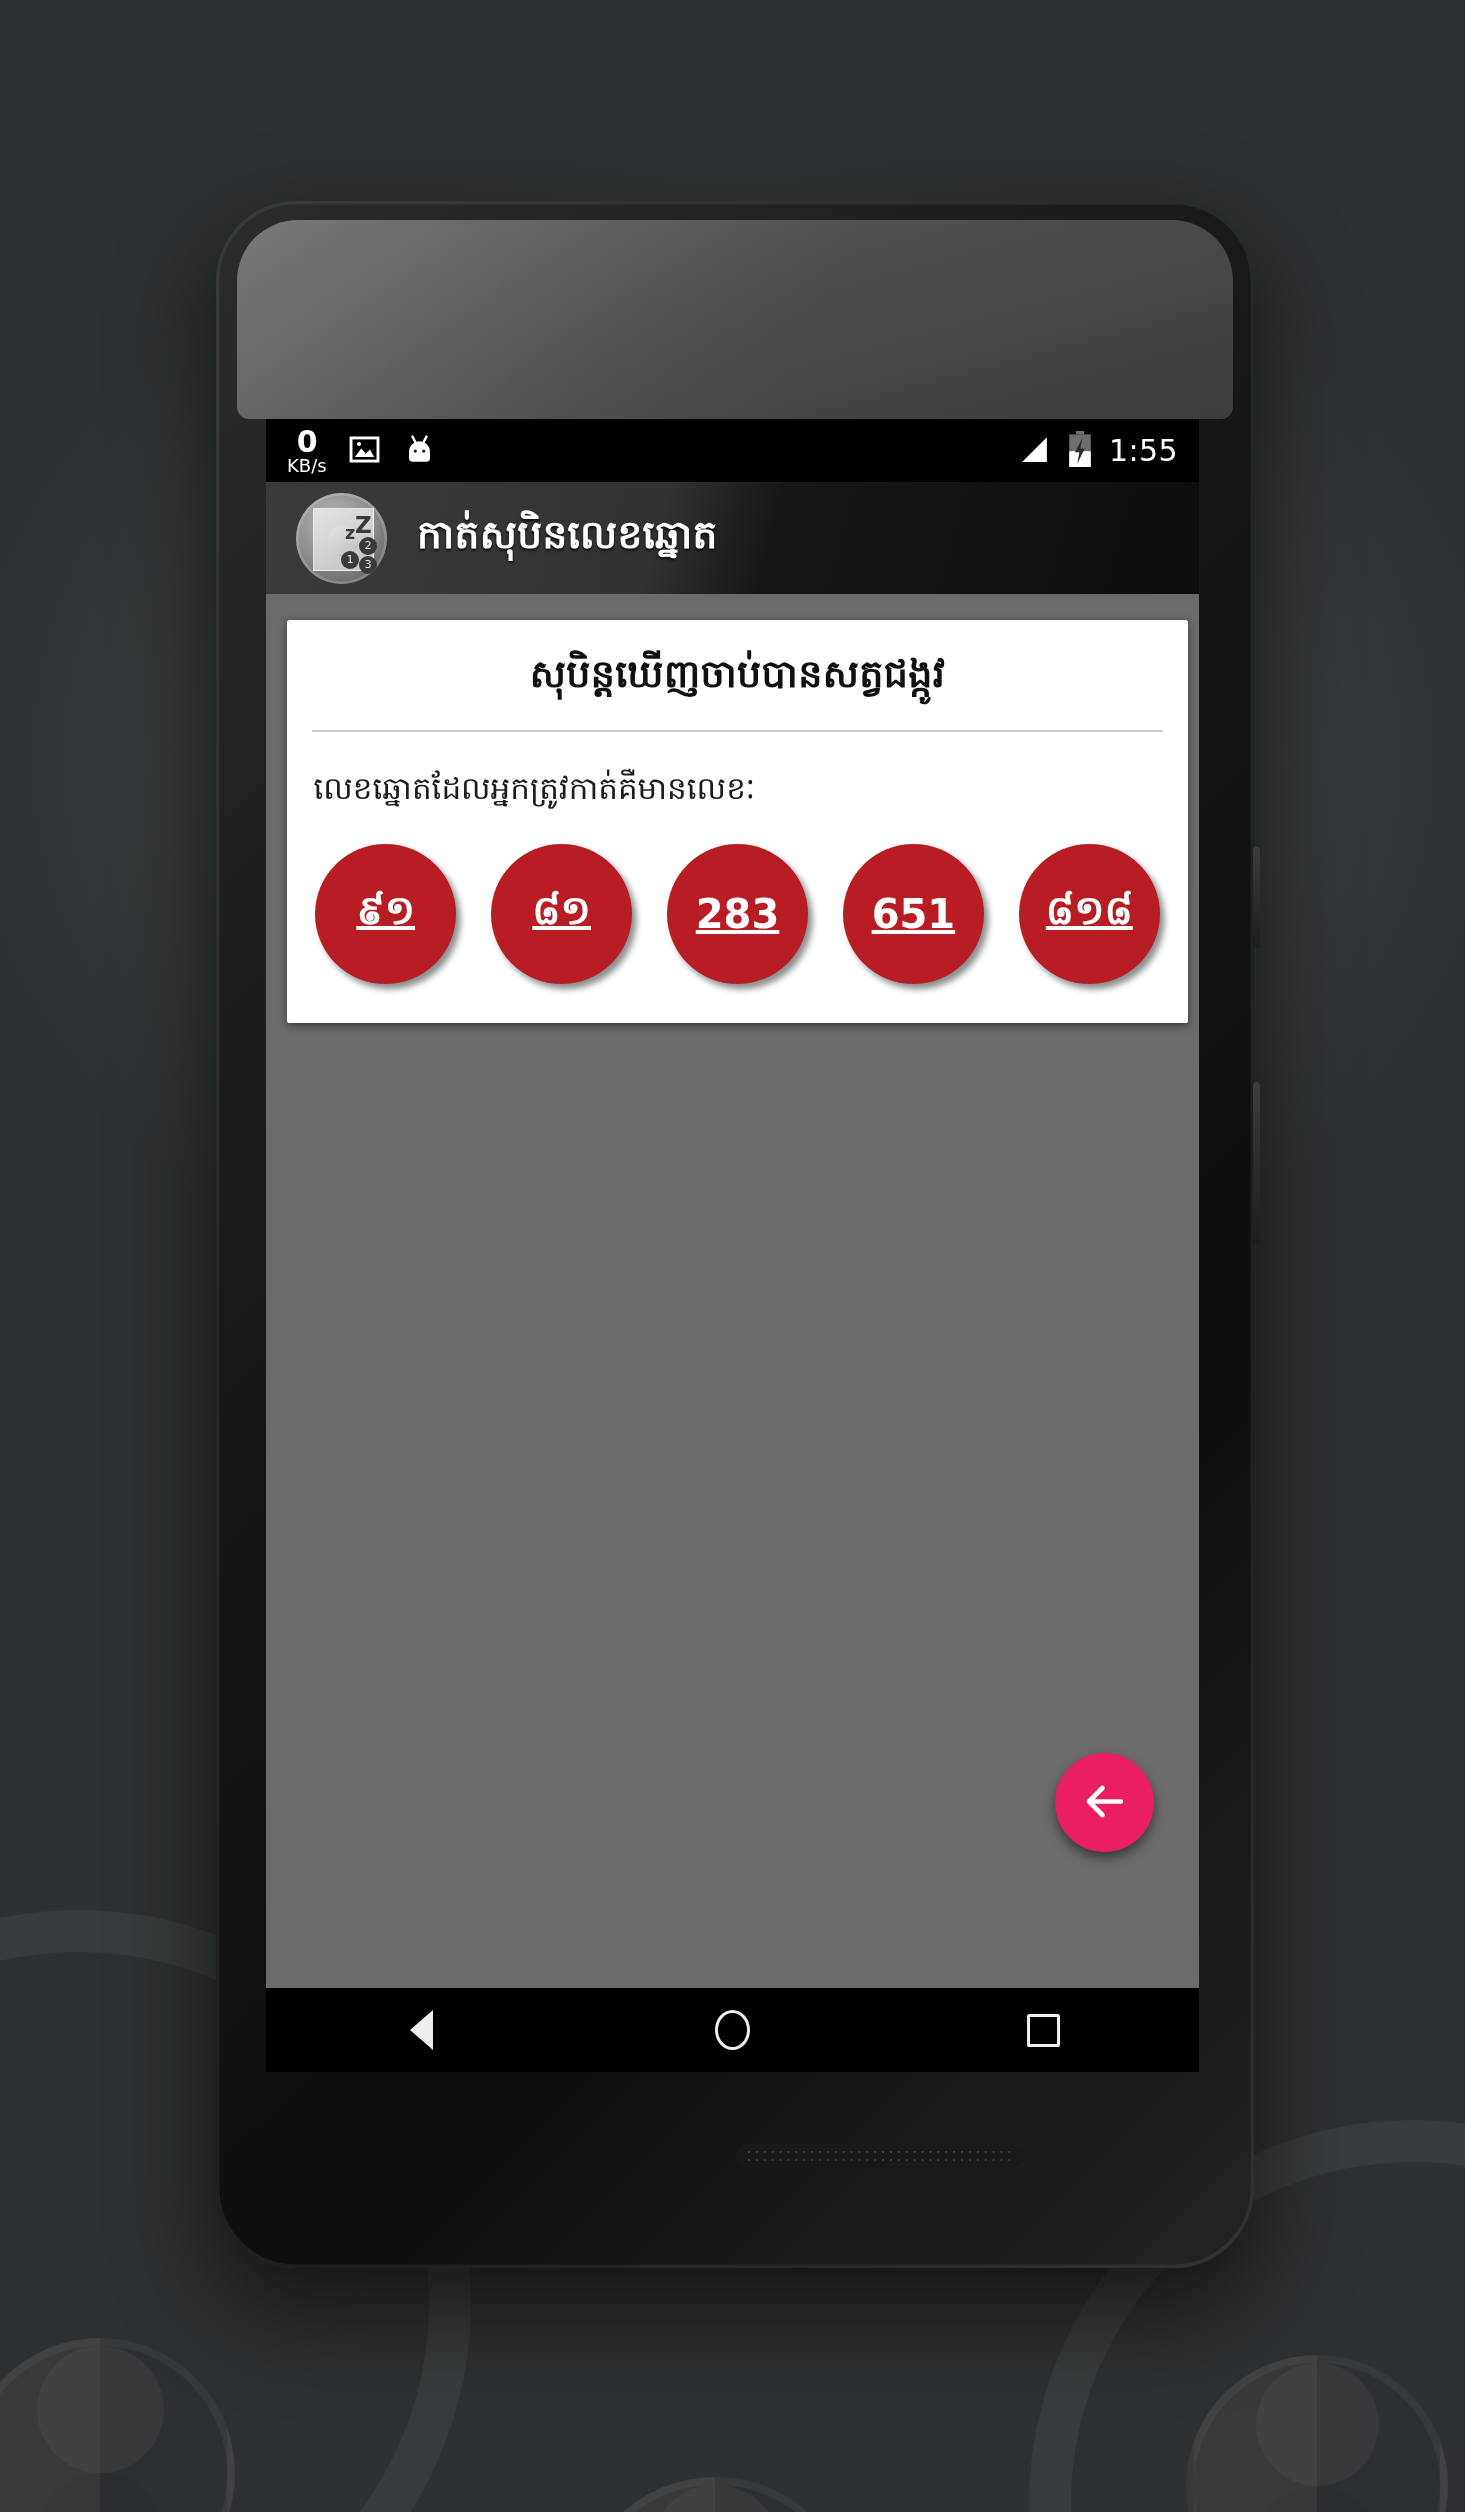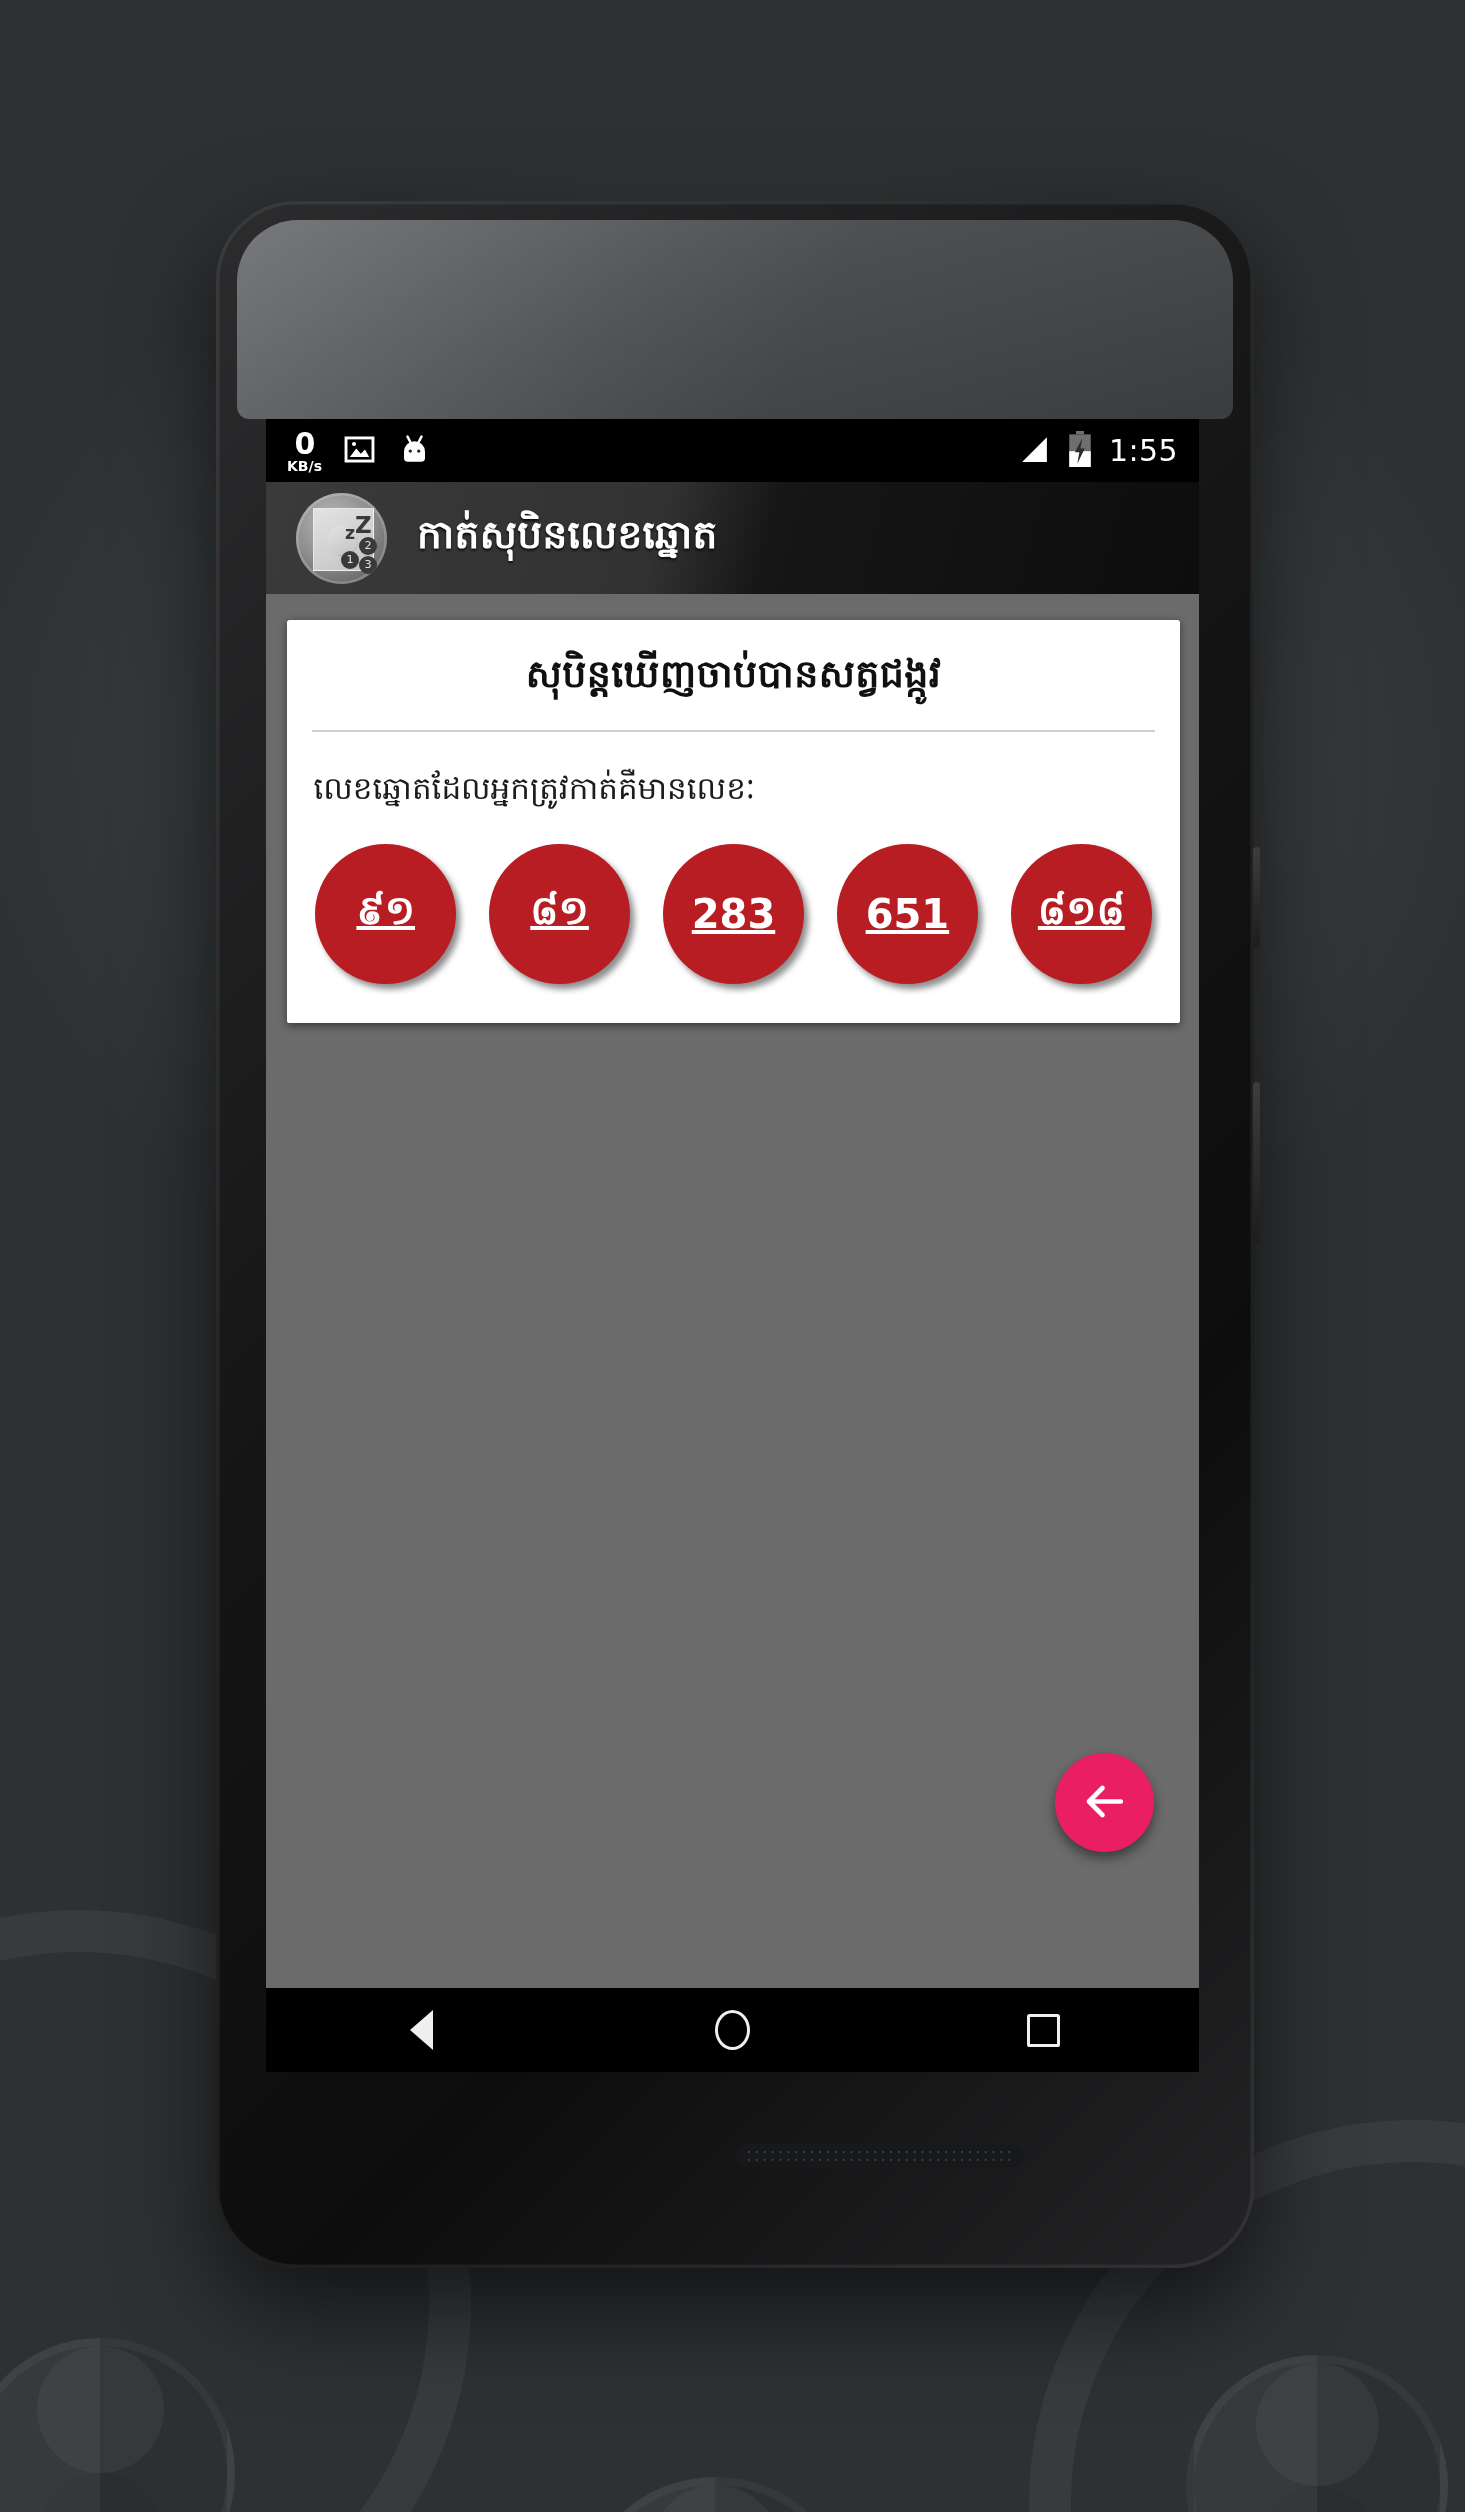"KB/s" .netspeed .unit { font-size: 14px -> 18px; font-weight: bold -> normal }
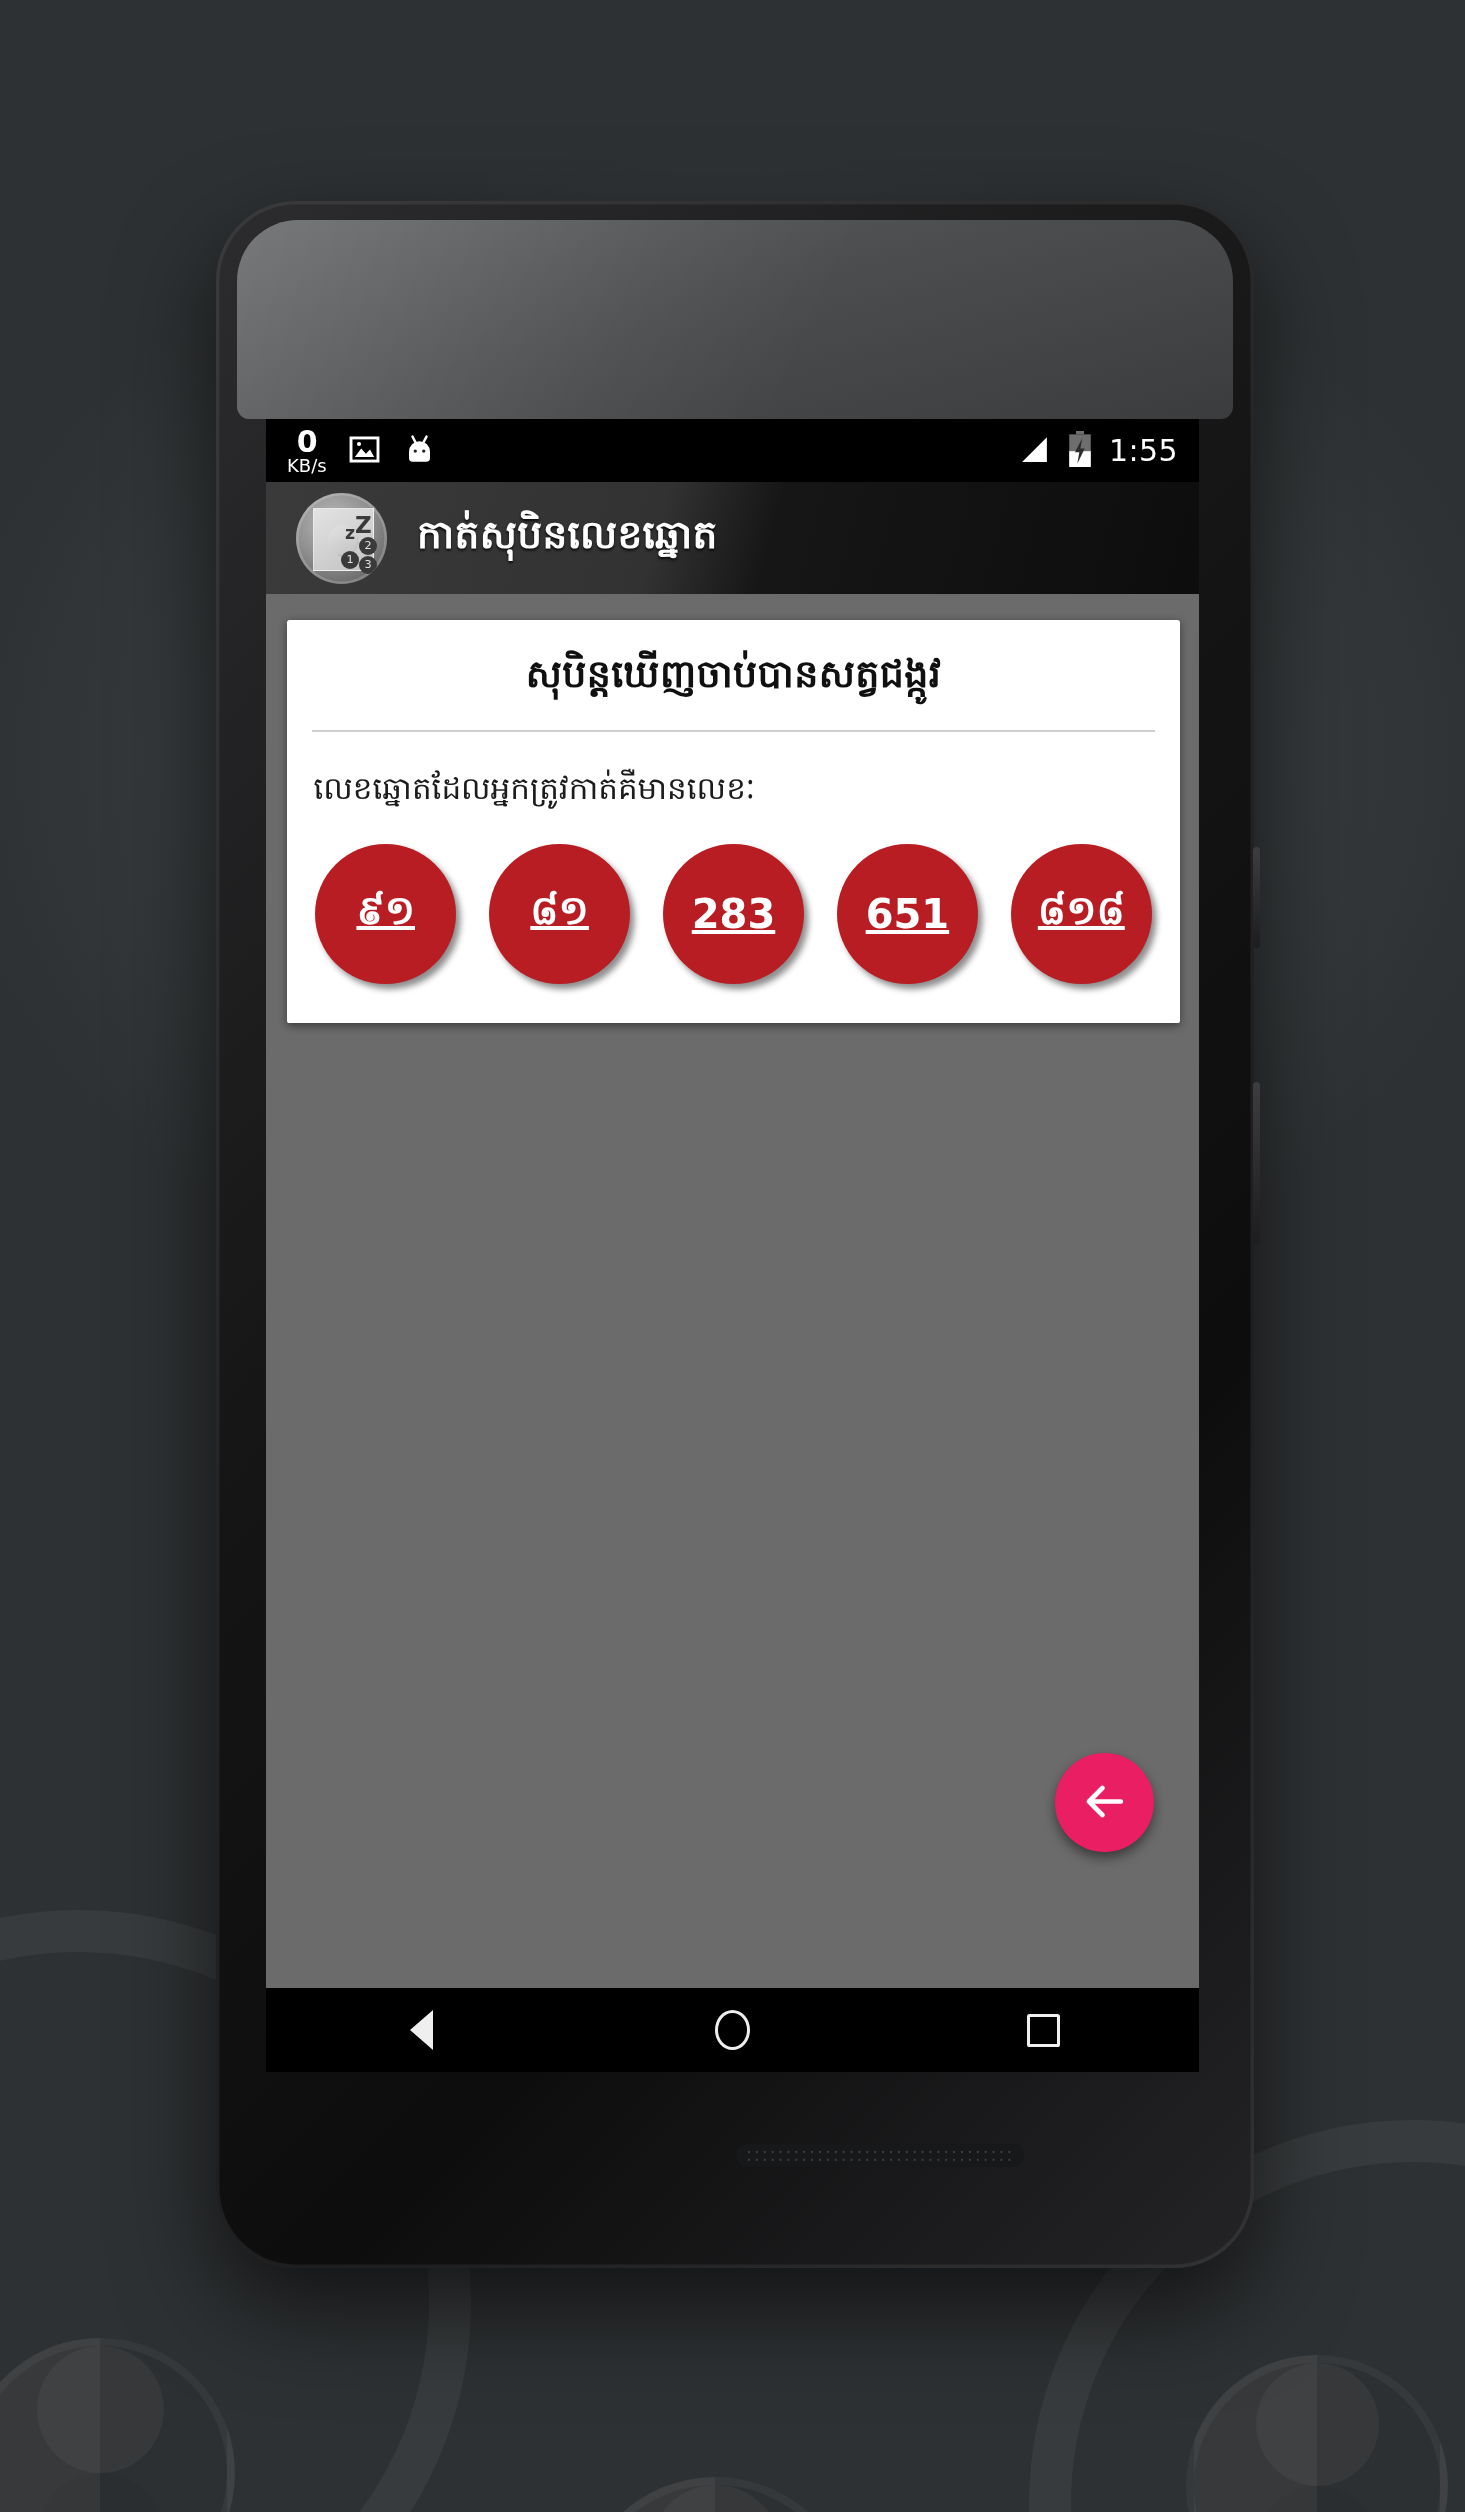"សុបិន្តឃើញចាប់បានសត្វជង្កូវ" #content { padding: 26px 19px 0 21px -> 26px 11px 0 21px }
